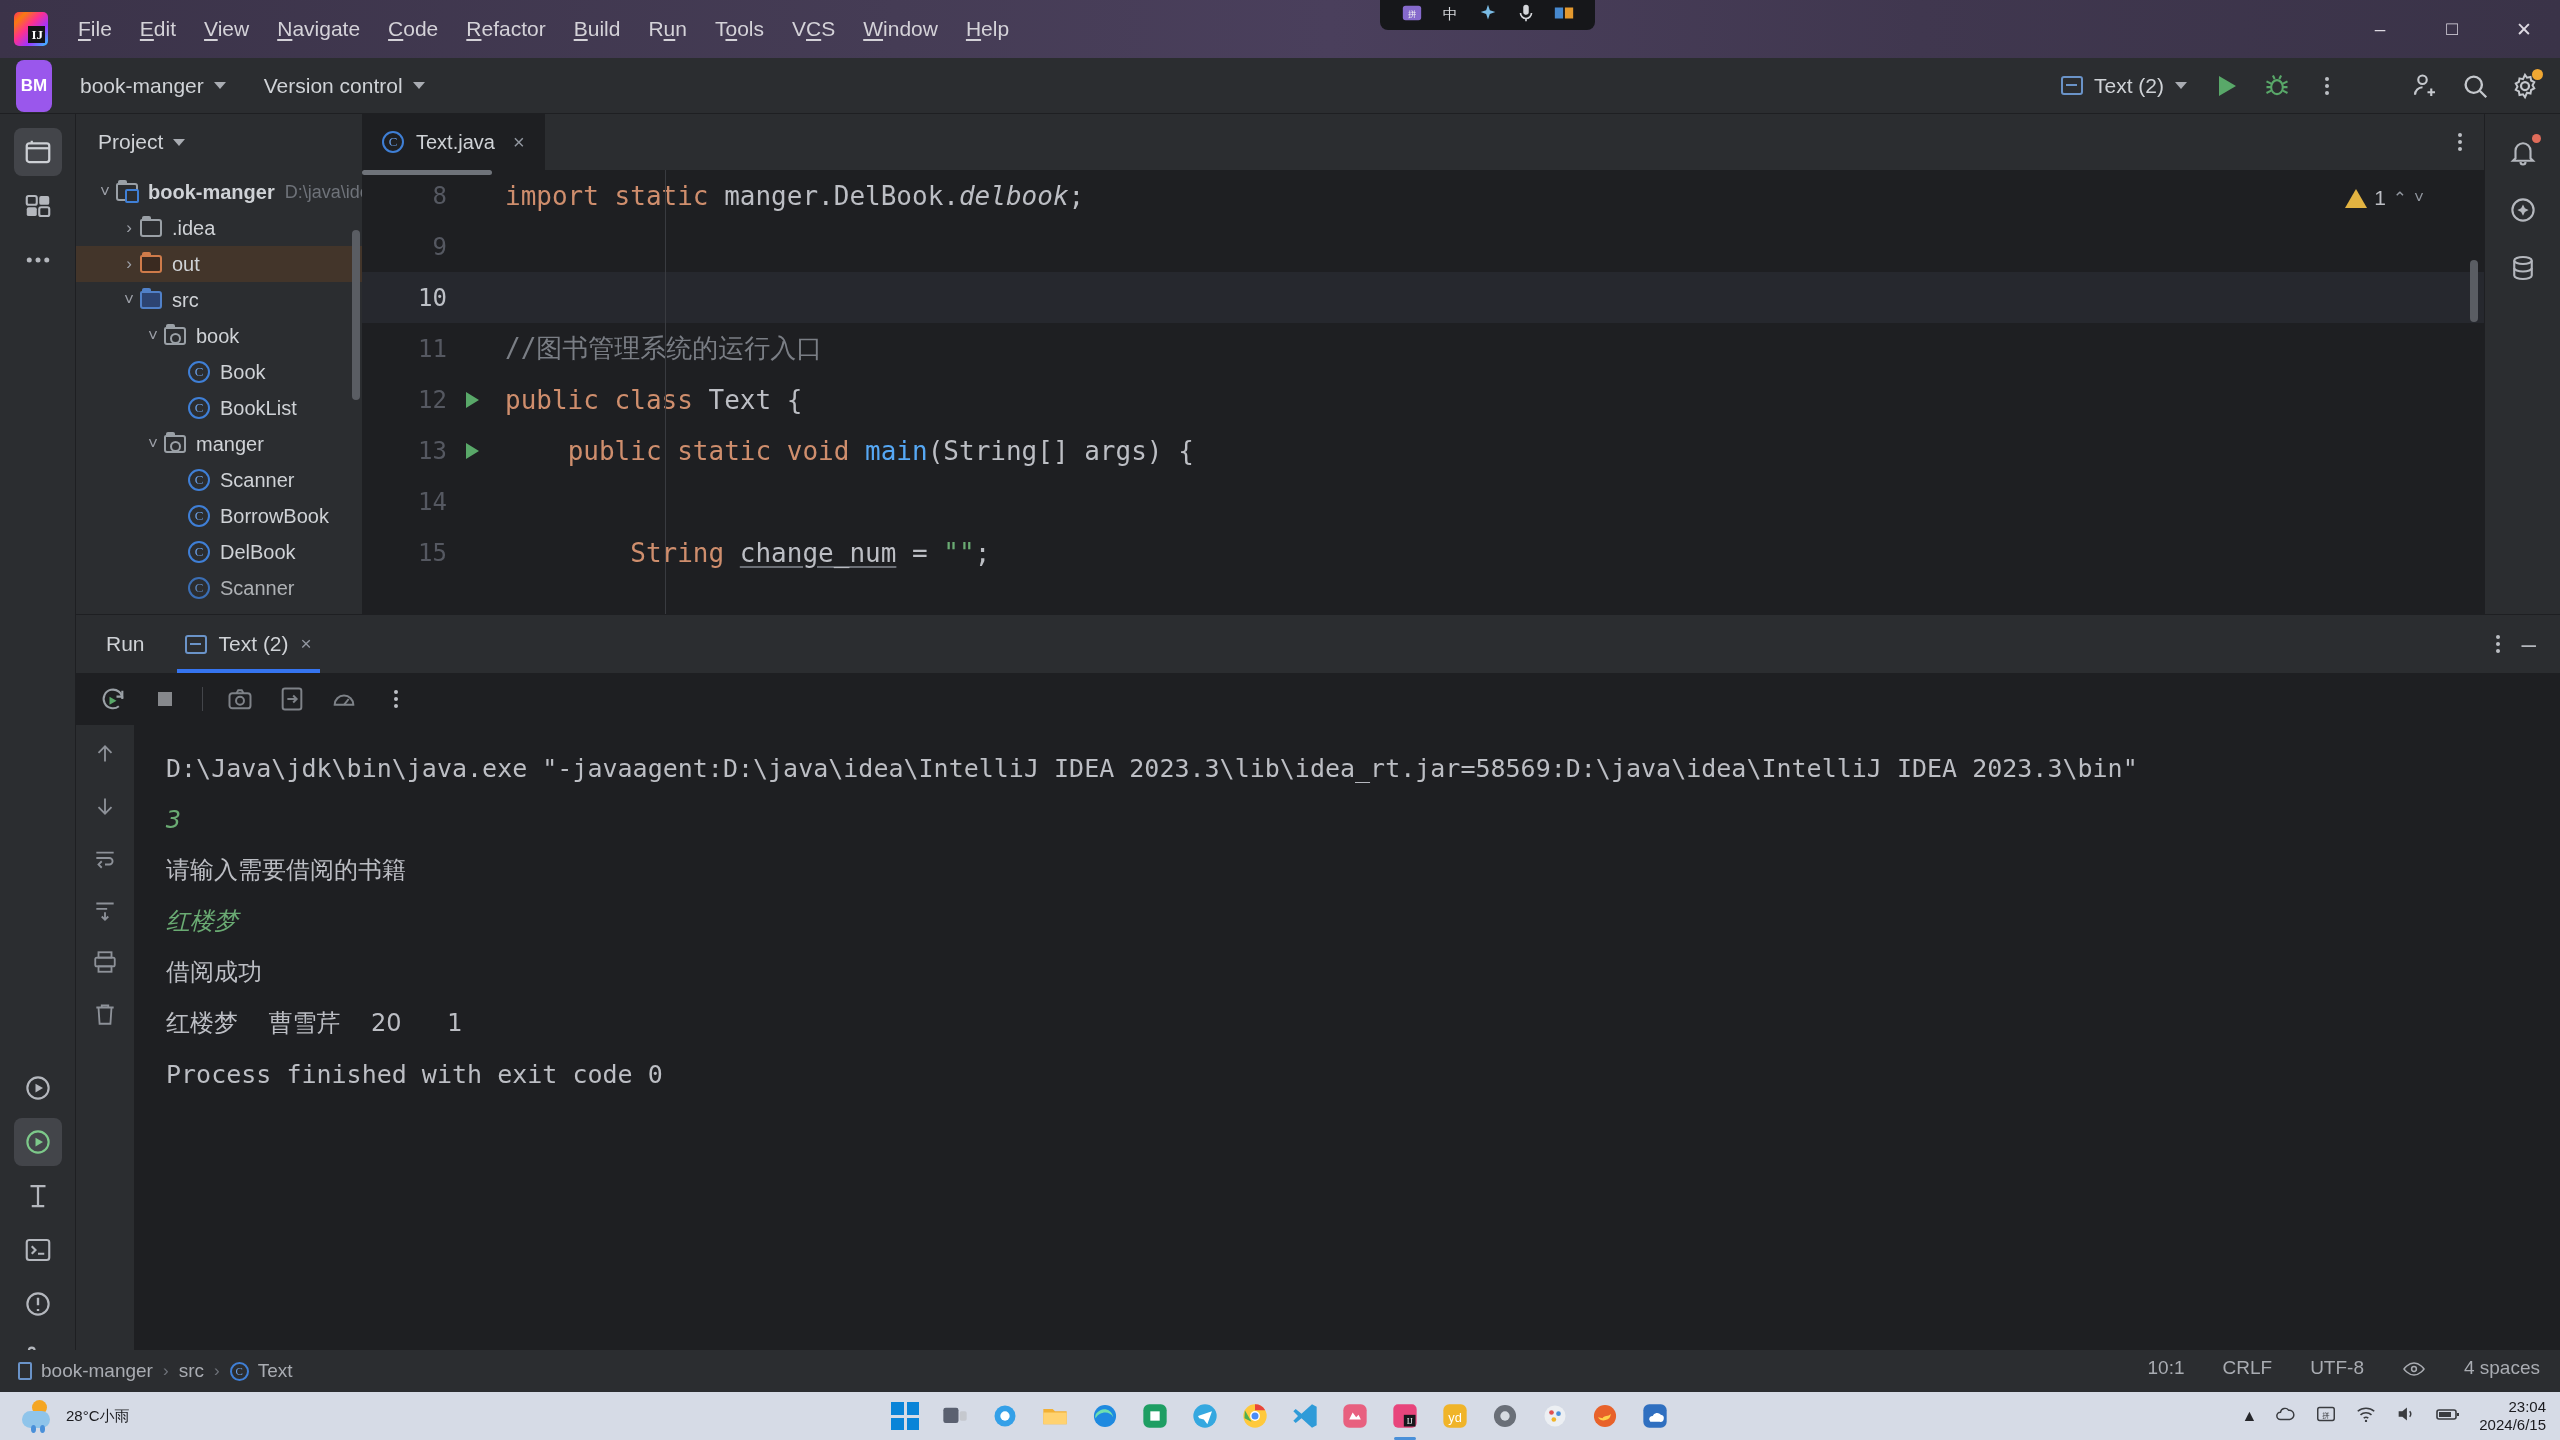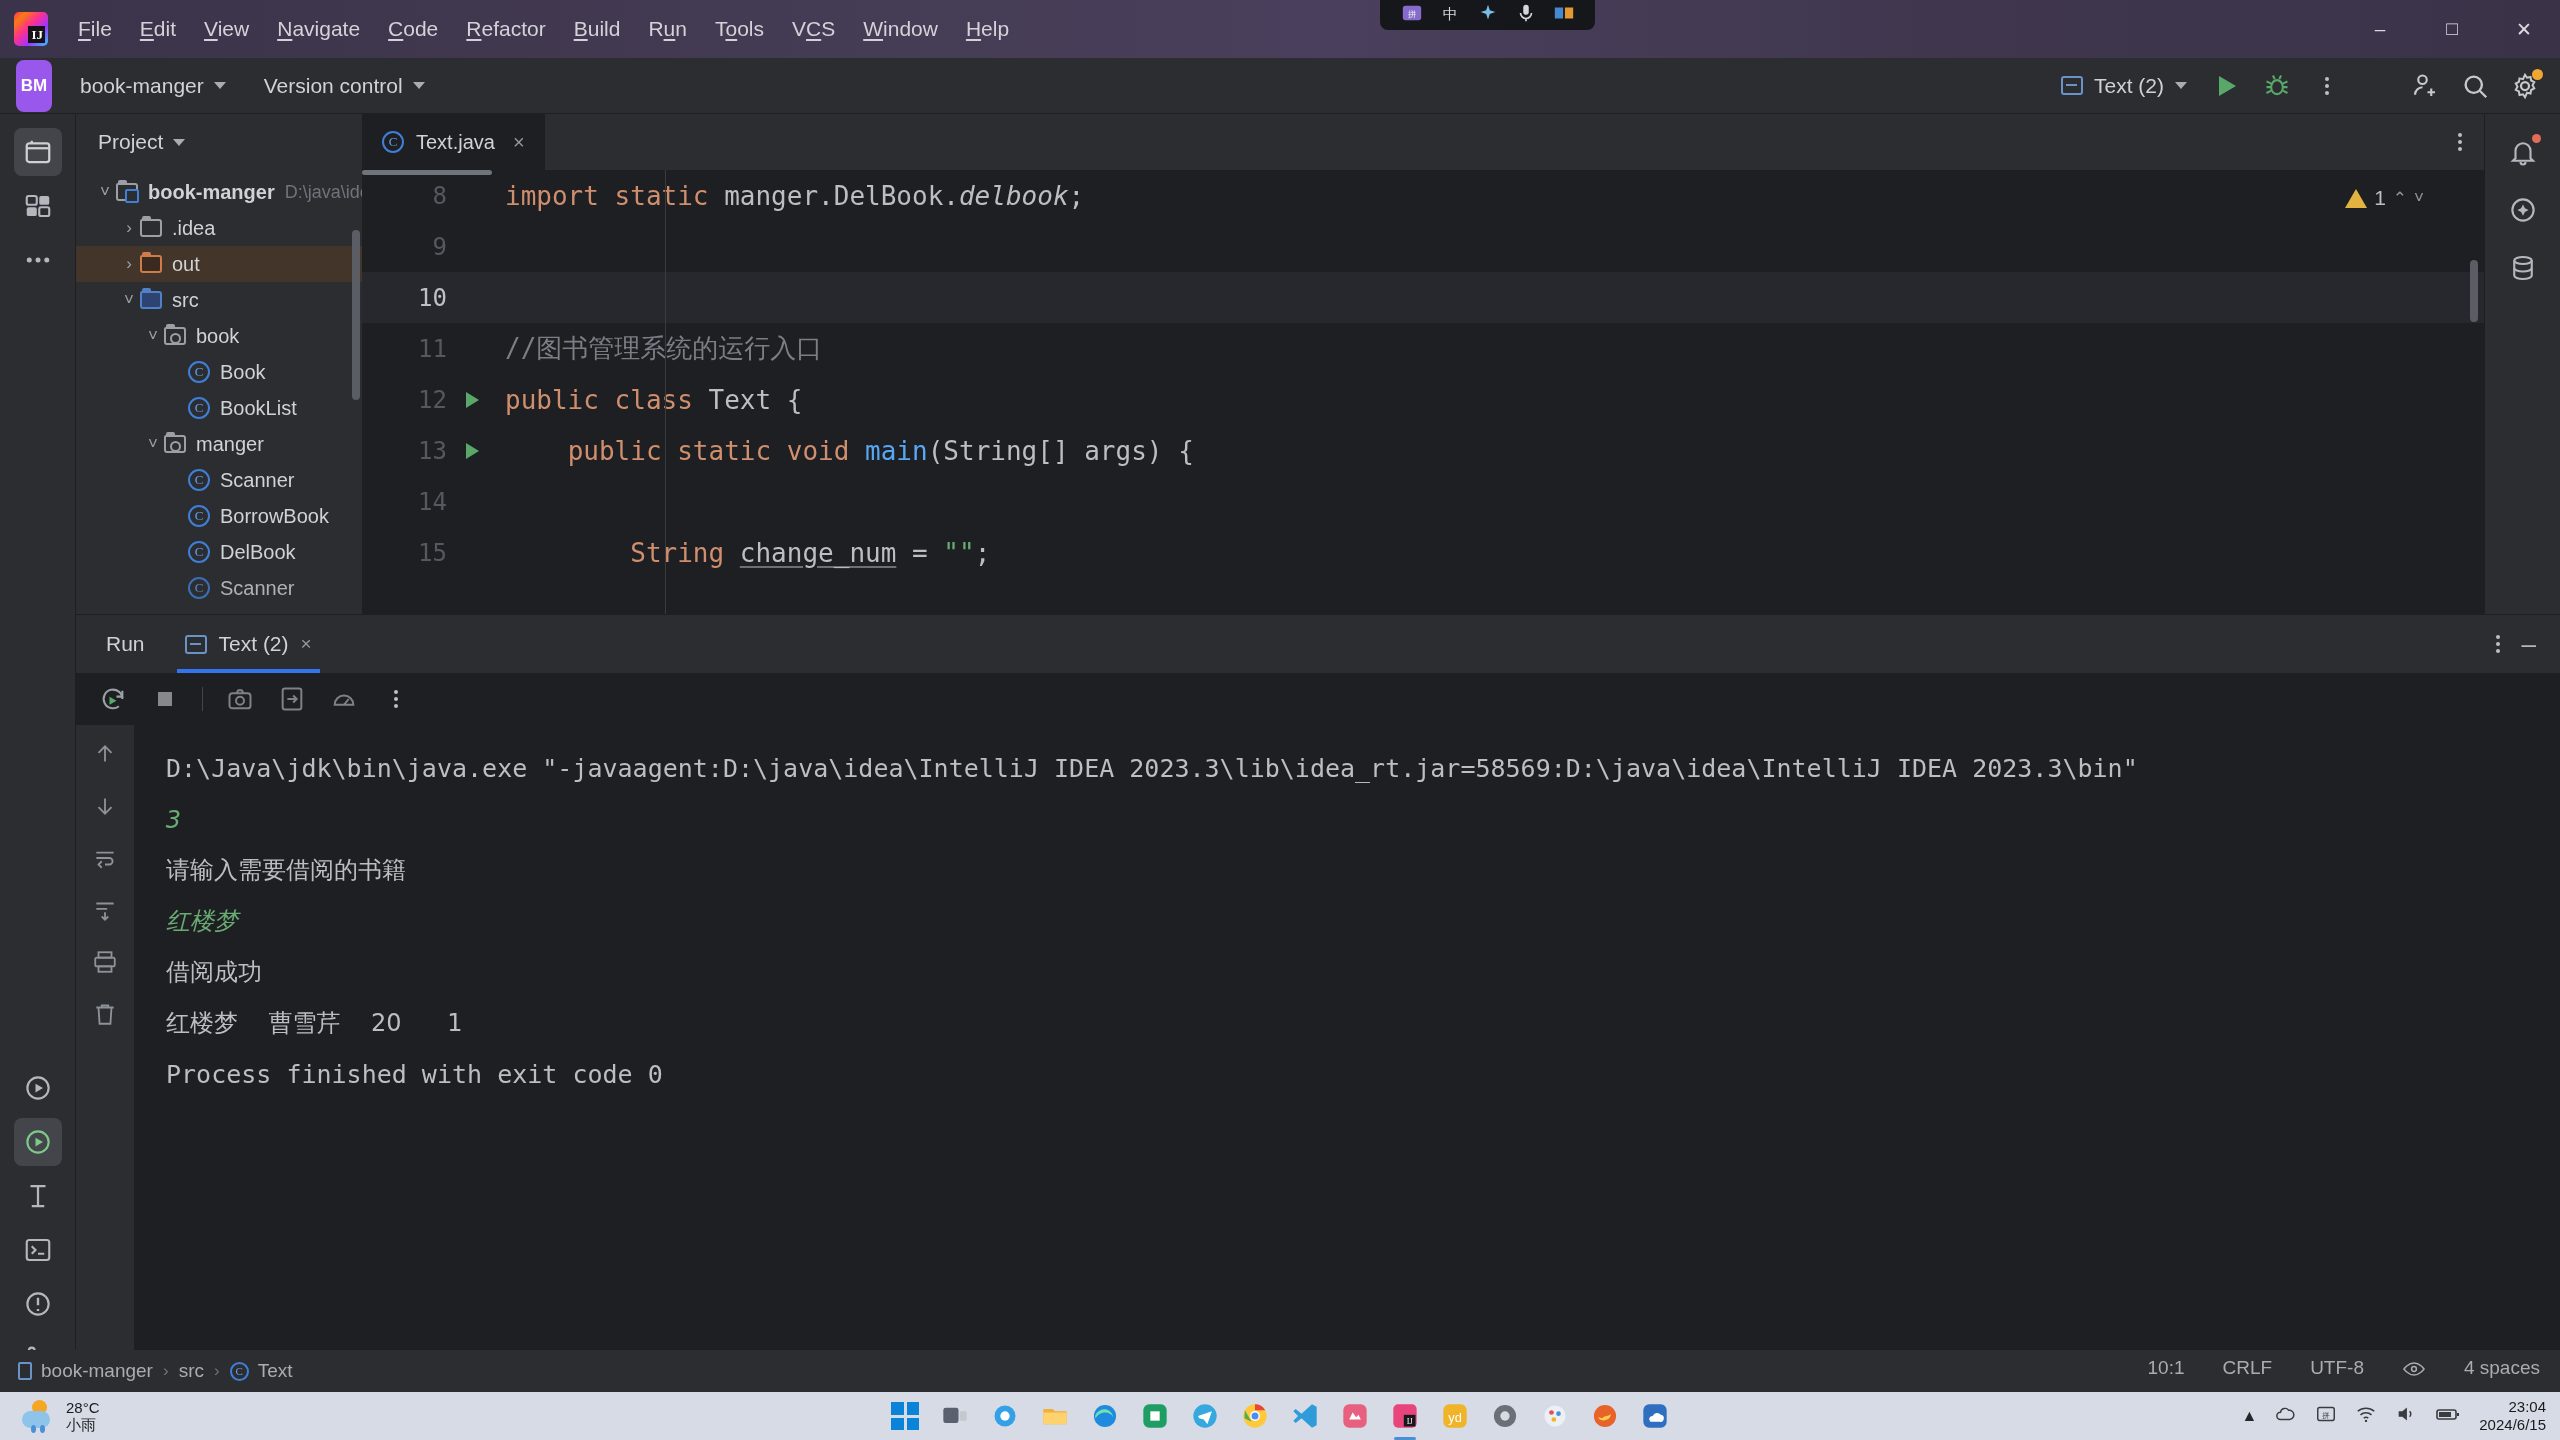"28°C" .w-text { flex-direction: column -> row }
